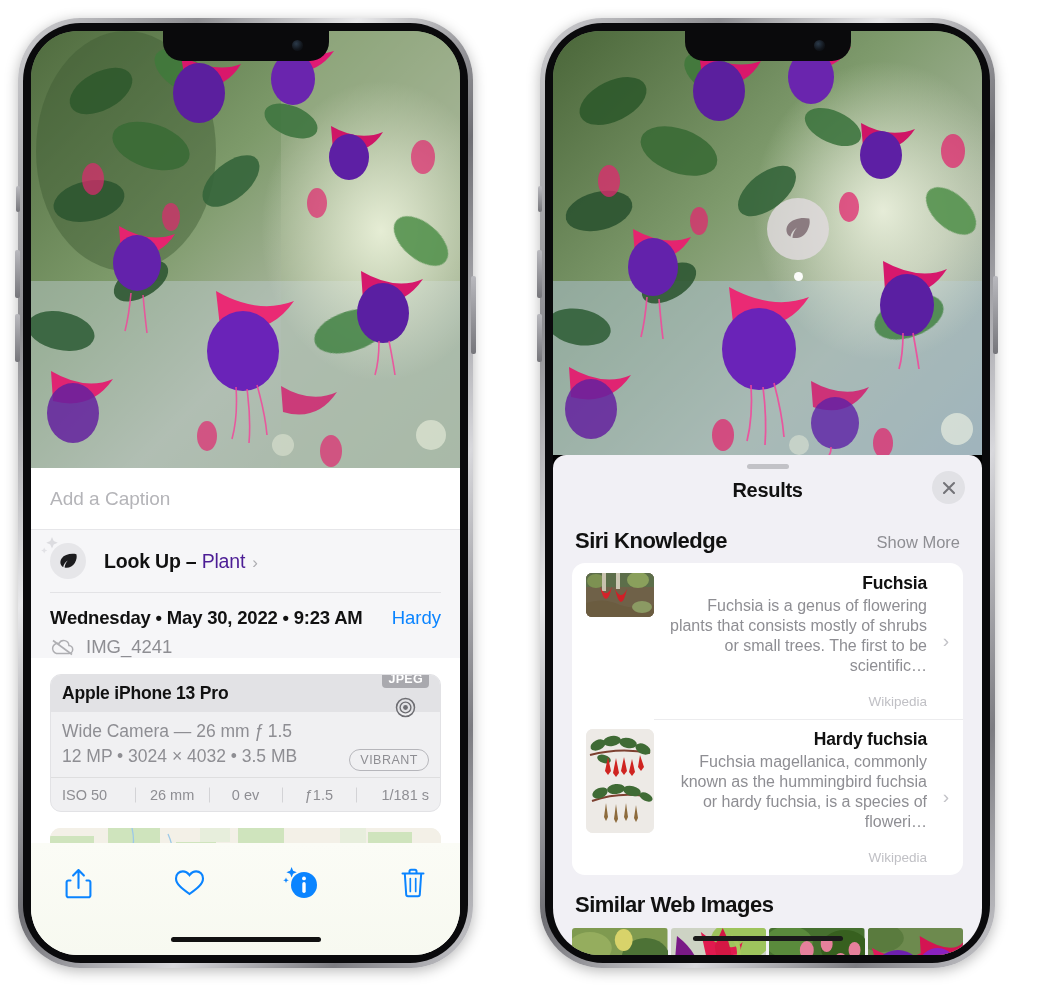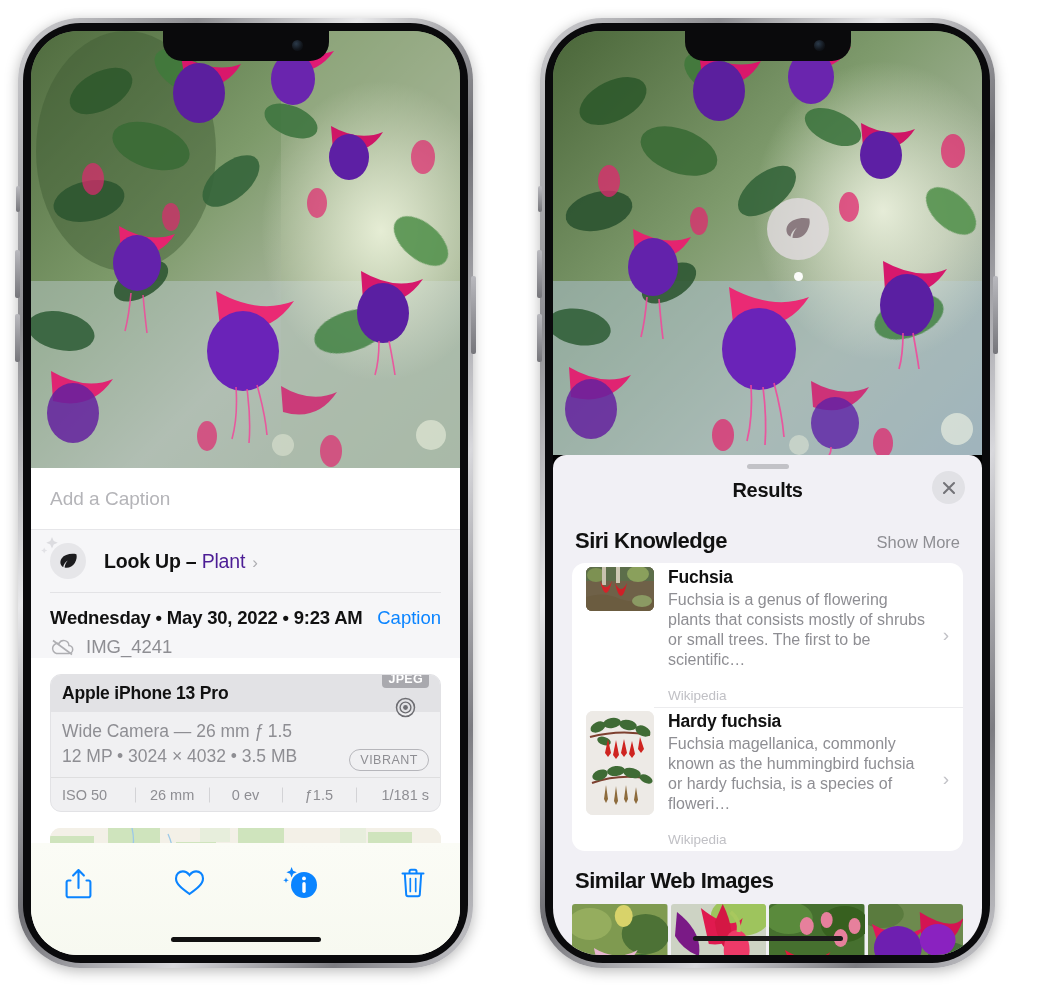"Fuchsia" .krow { padding: 4px 14px -> 10px 14px; text-align: none -> right }
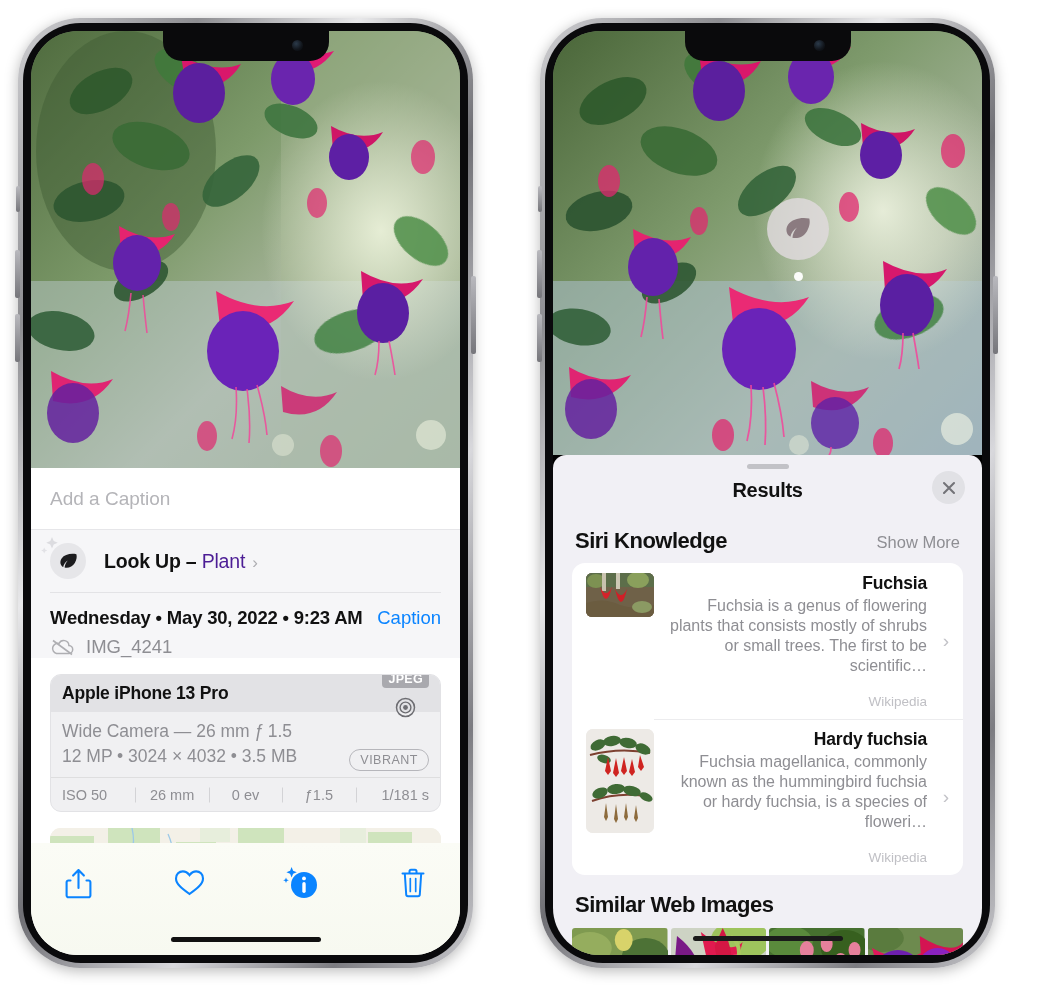"Caption" div.adjust { text: Caption -> Hardy }
